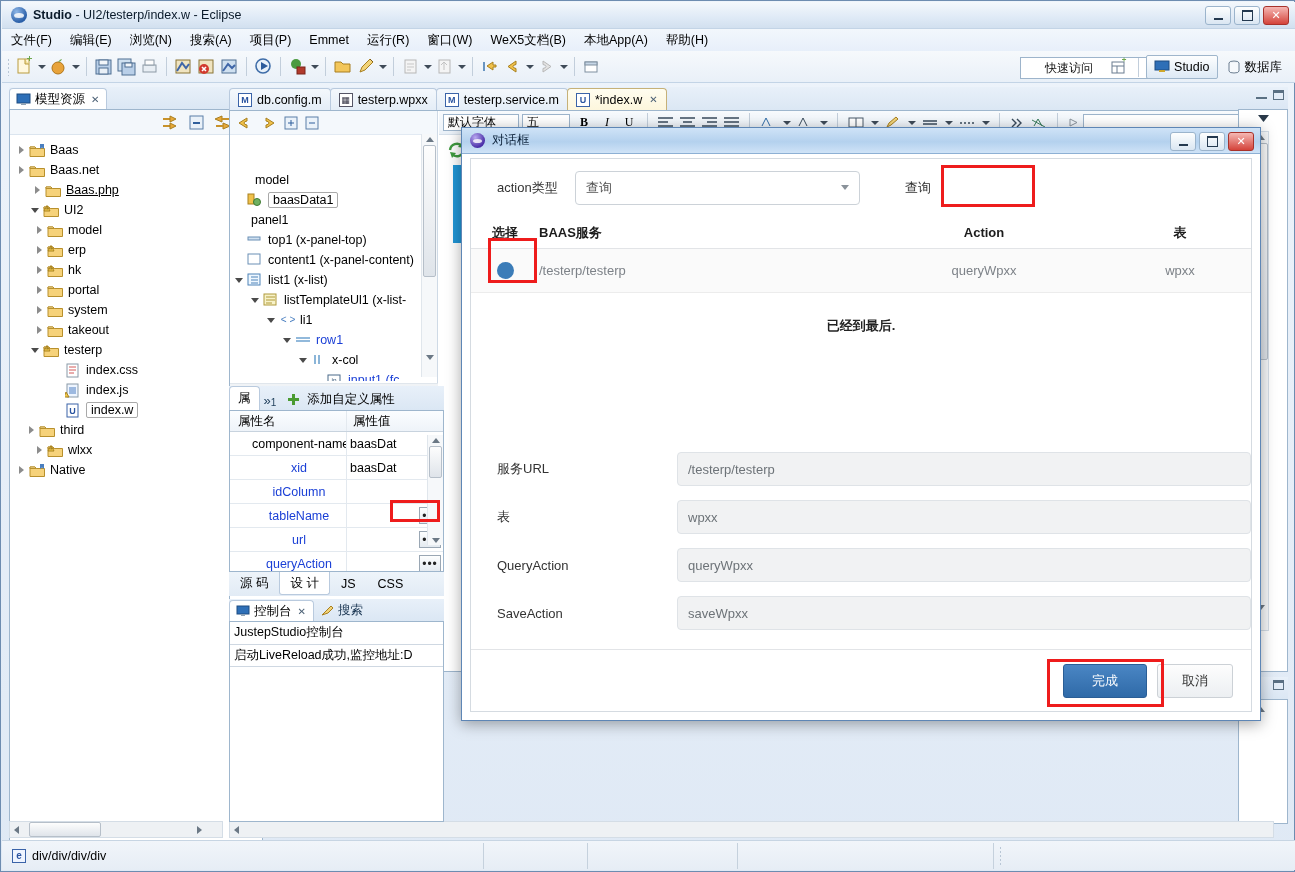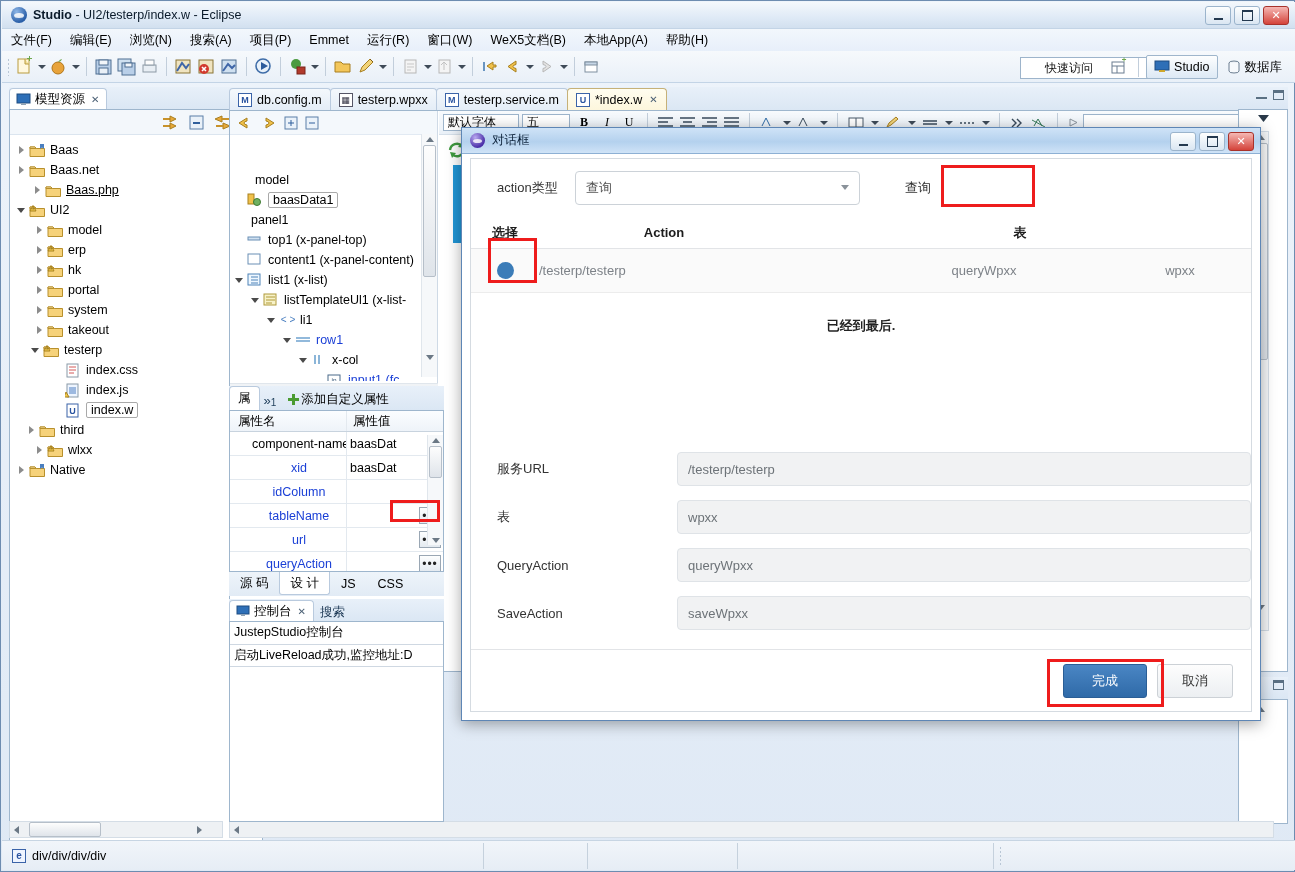"UI2" div.tnode { margin-left: none -> 14px }
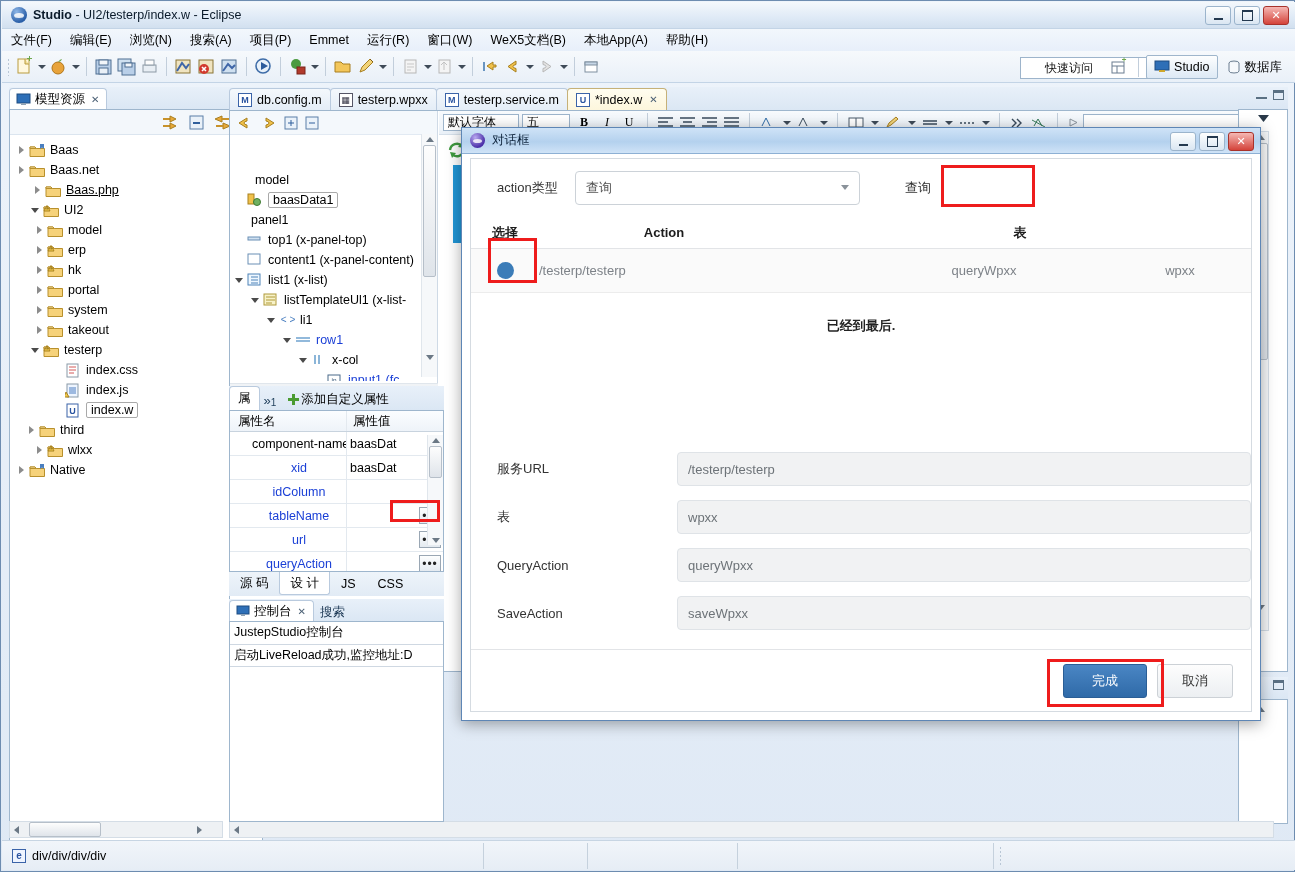"BAAS服务" div.c-svc { html: none -> <div>BAAS服务</div> }
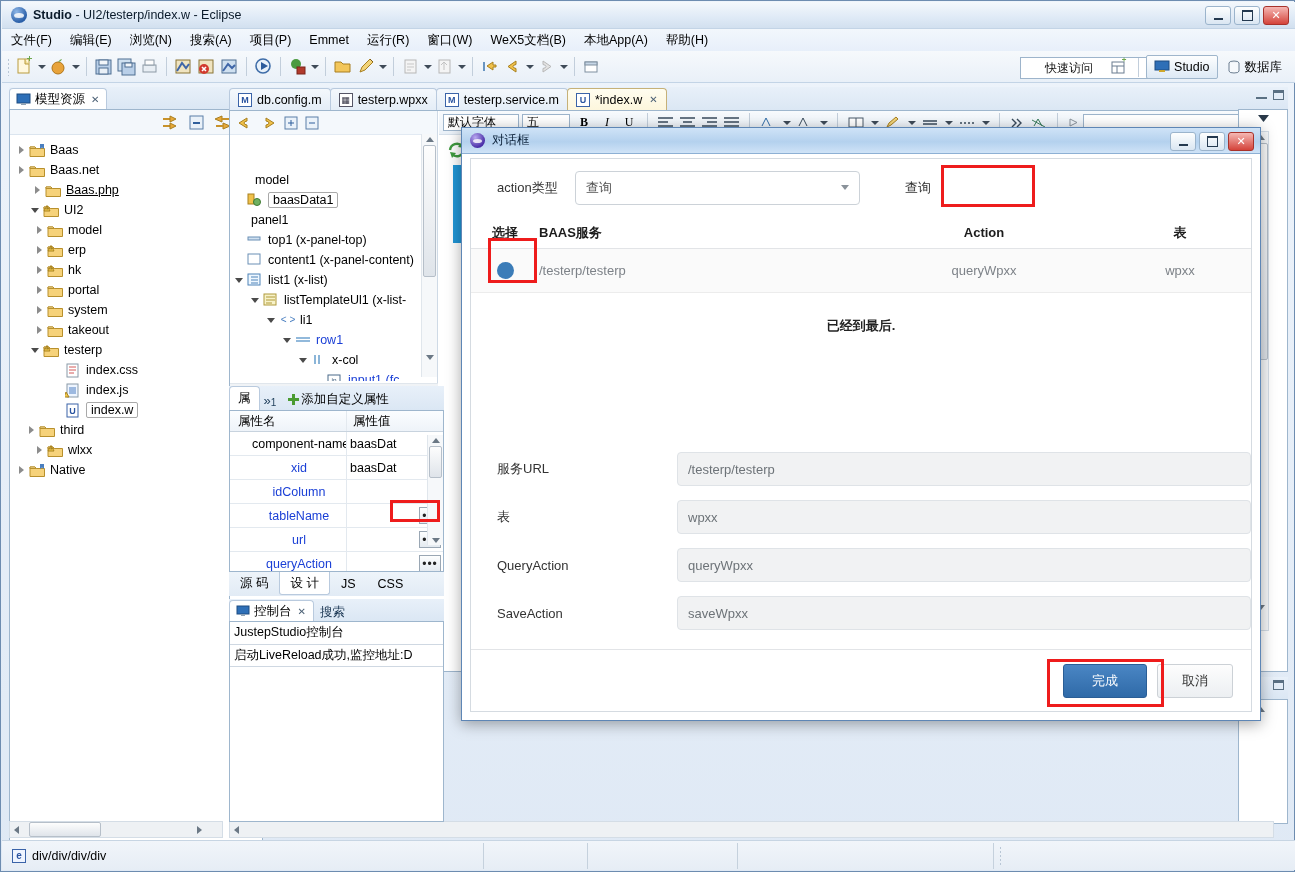"添加自定义属性" .prop-add { gap: 2px -> 8px }
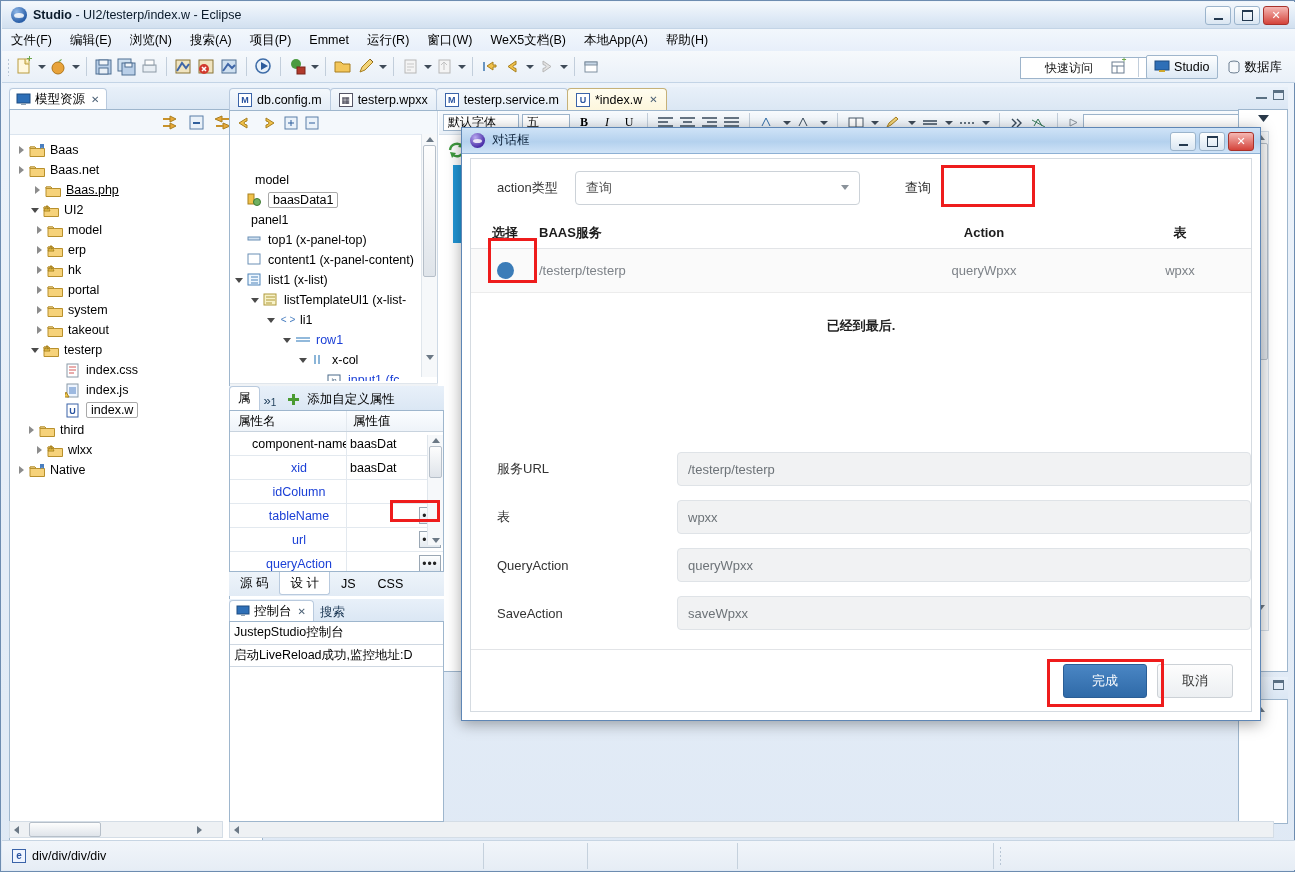"搜索" .ptab.unsel { flex-direction: column -> none }
